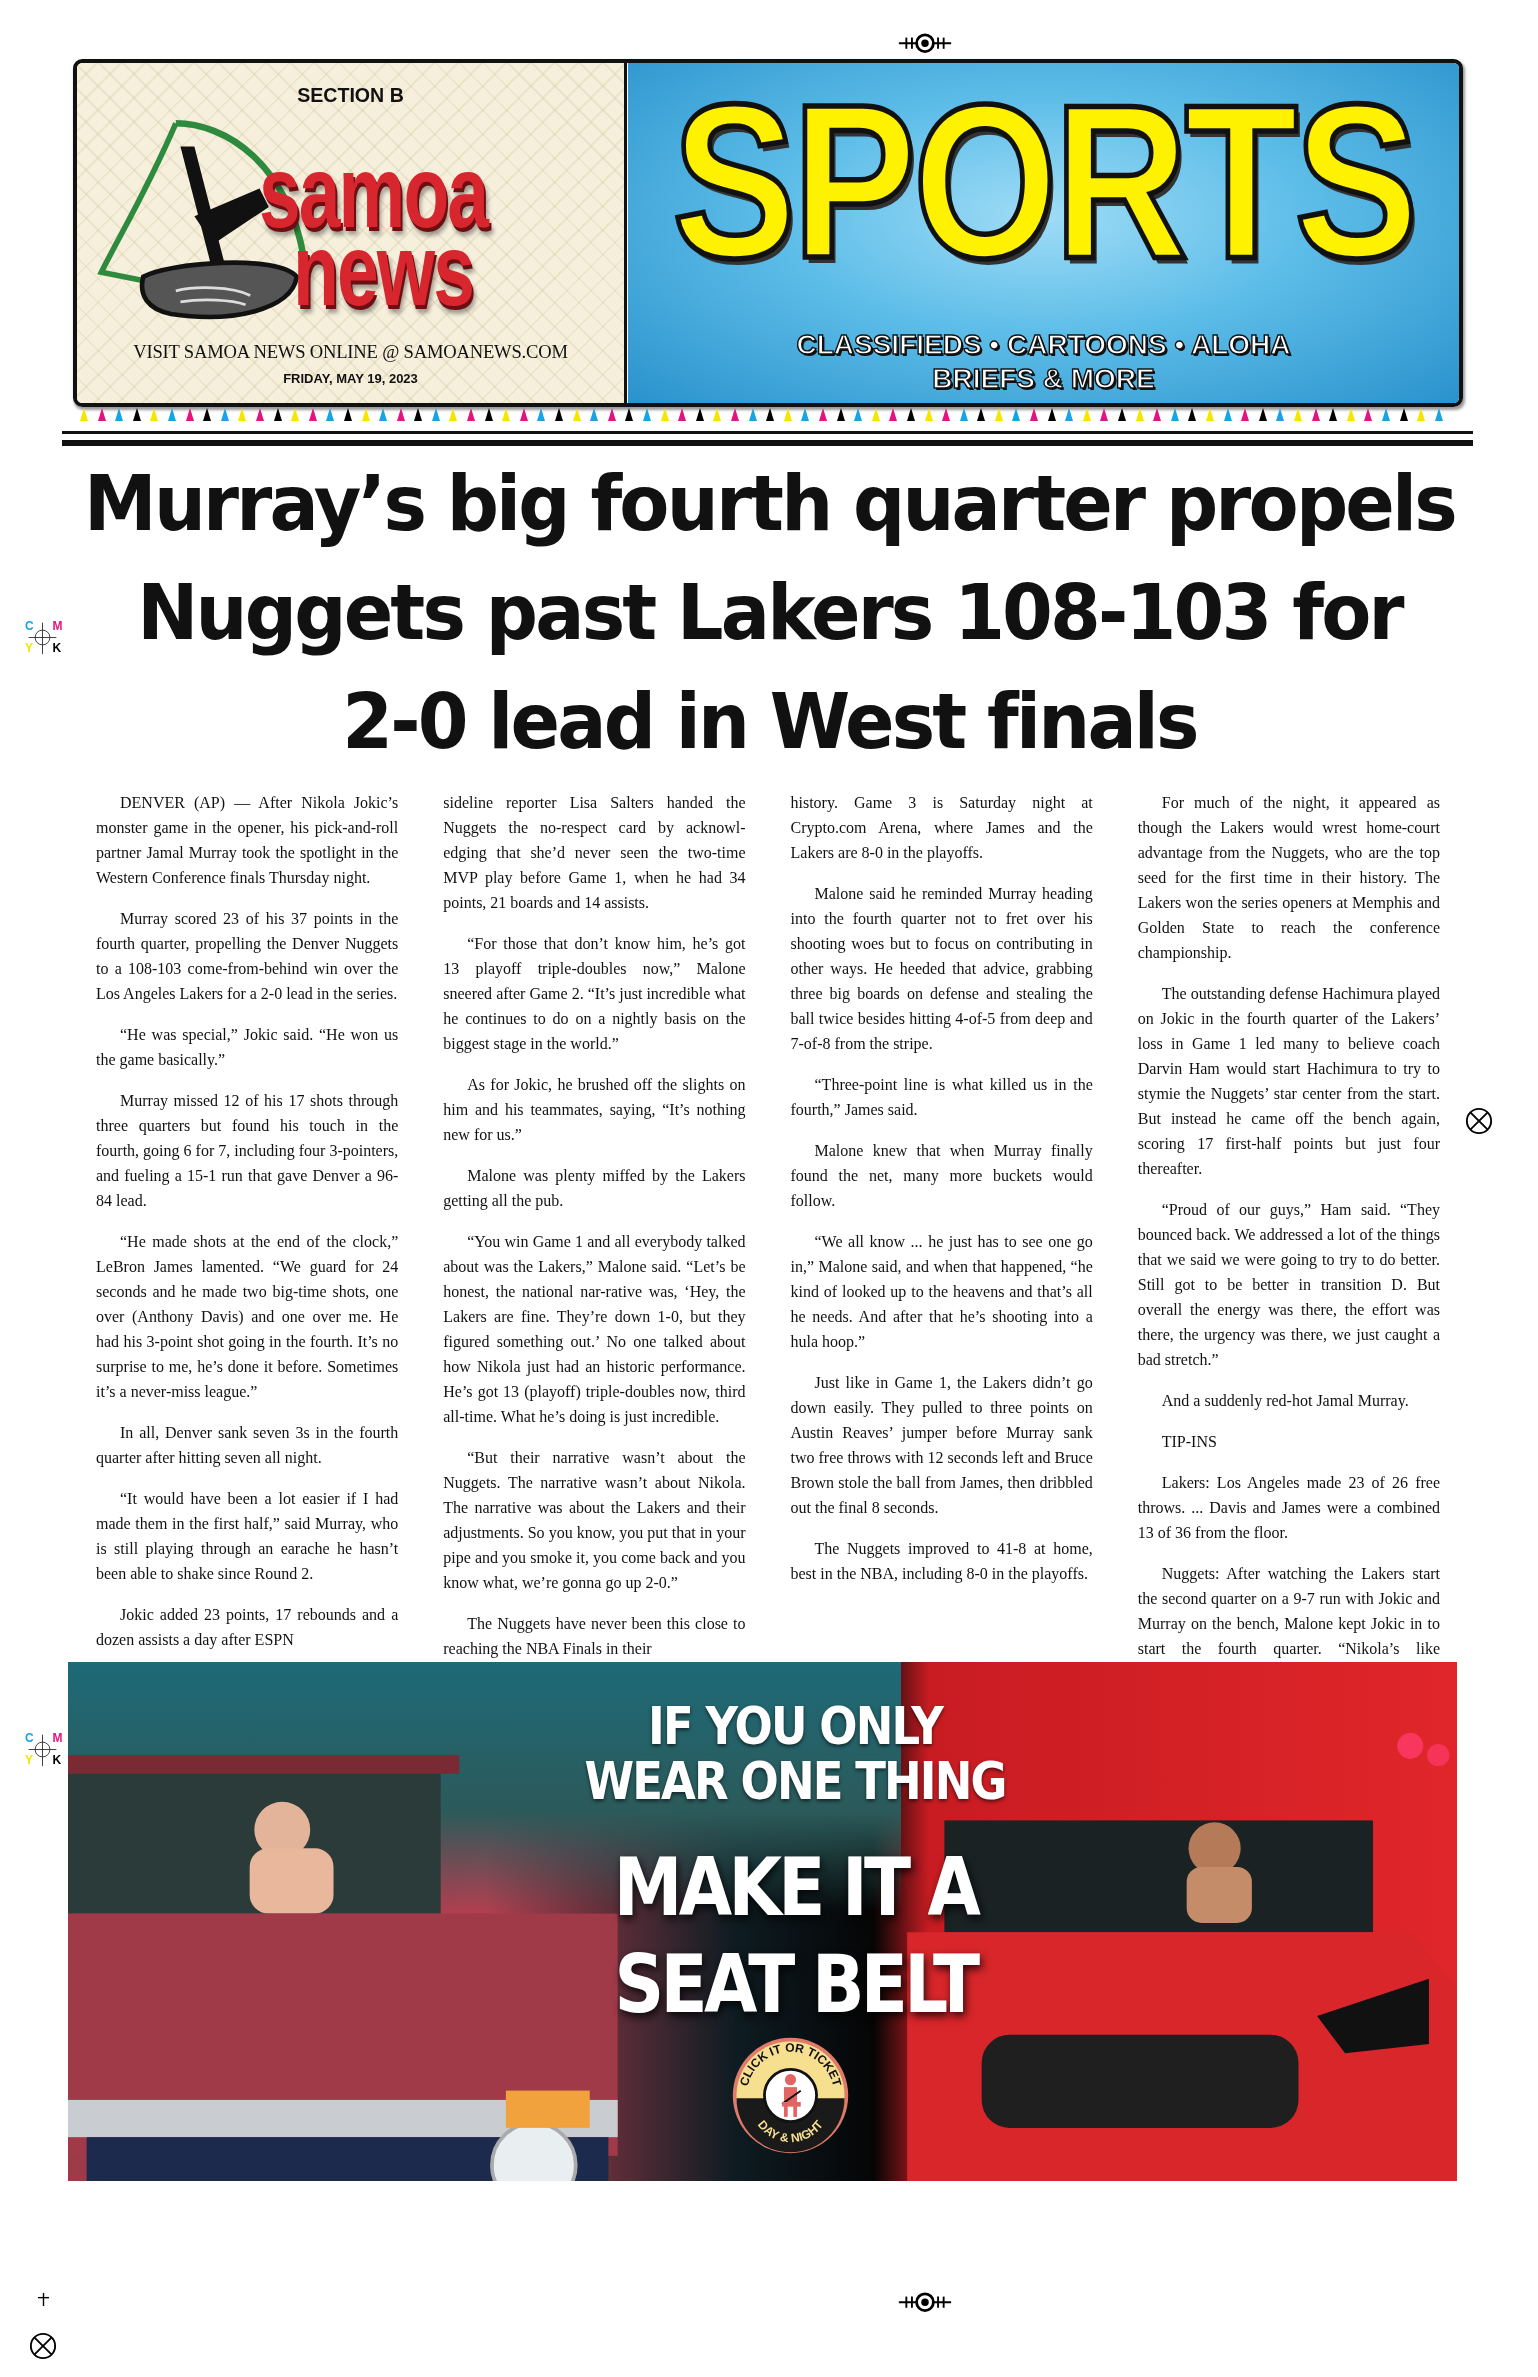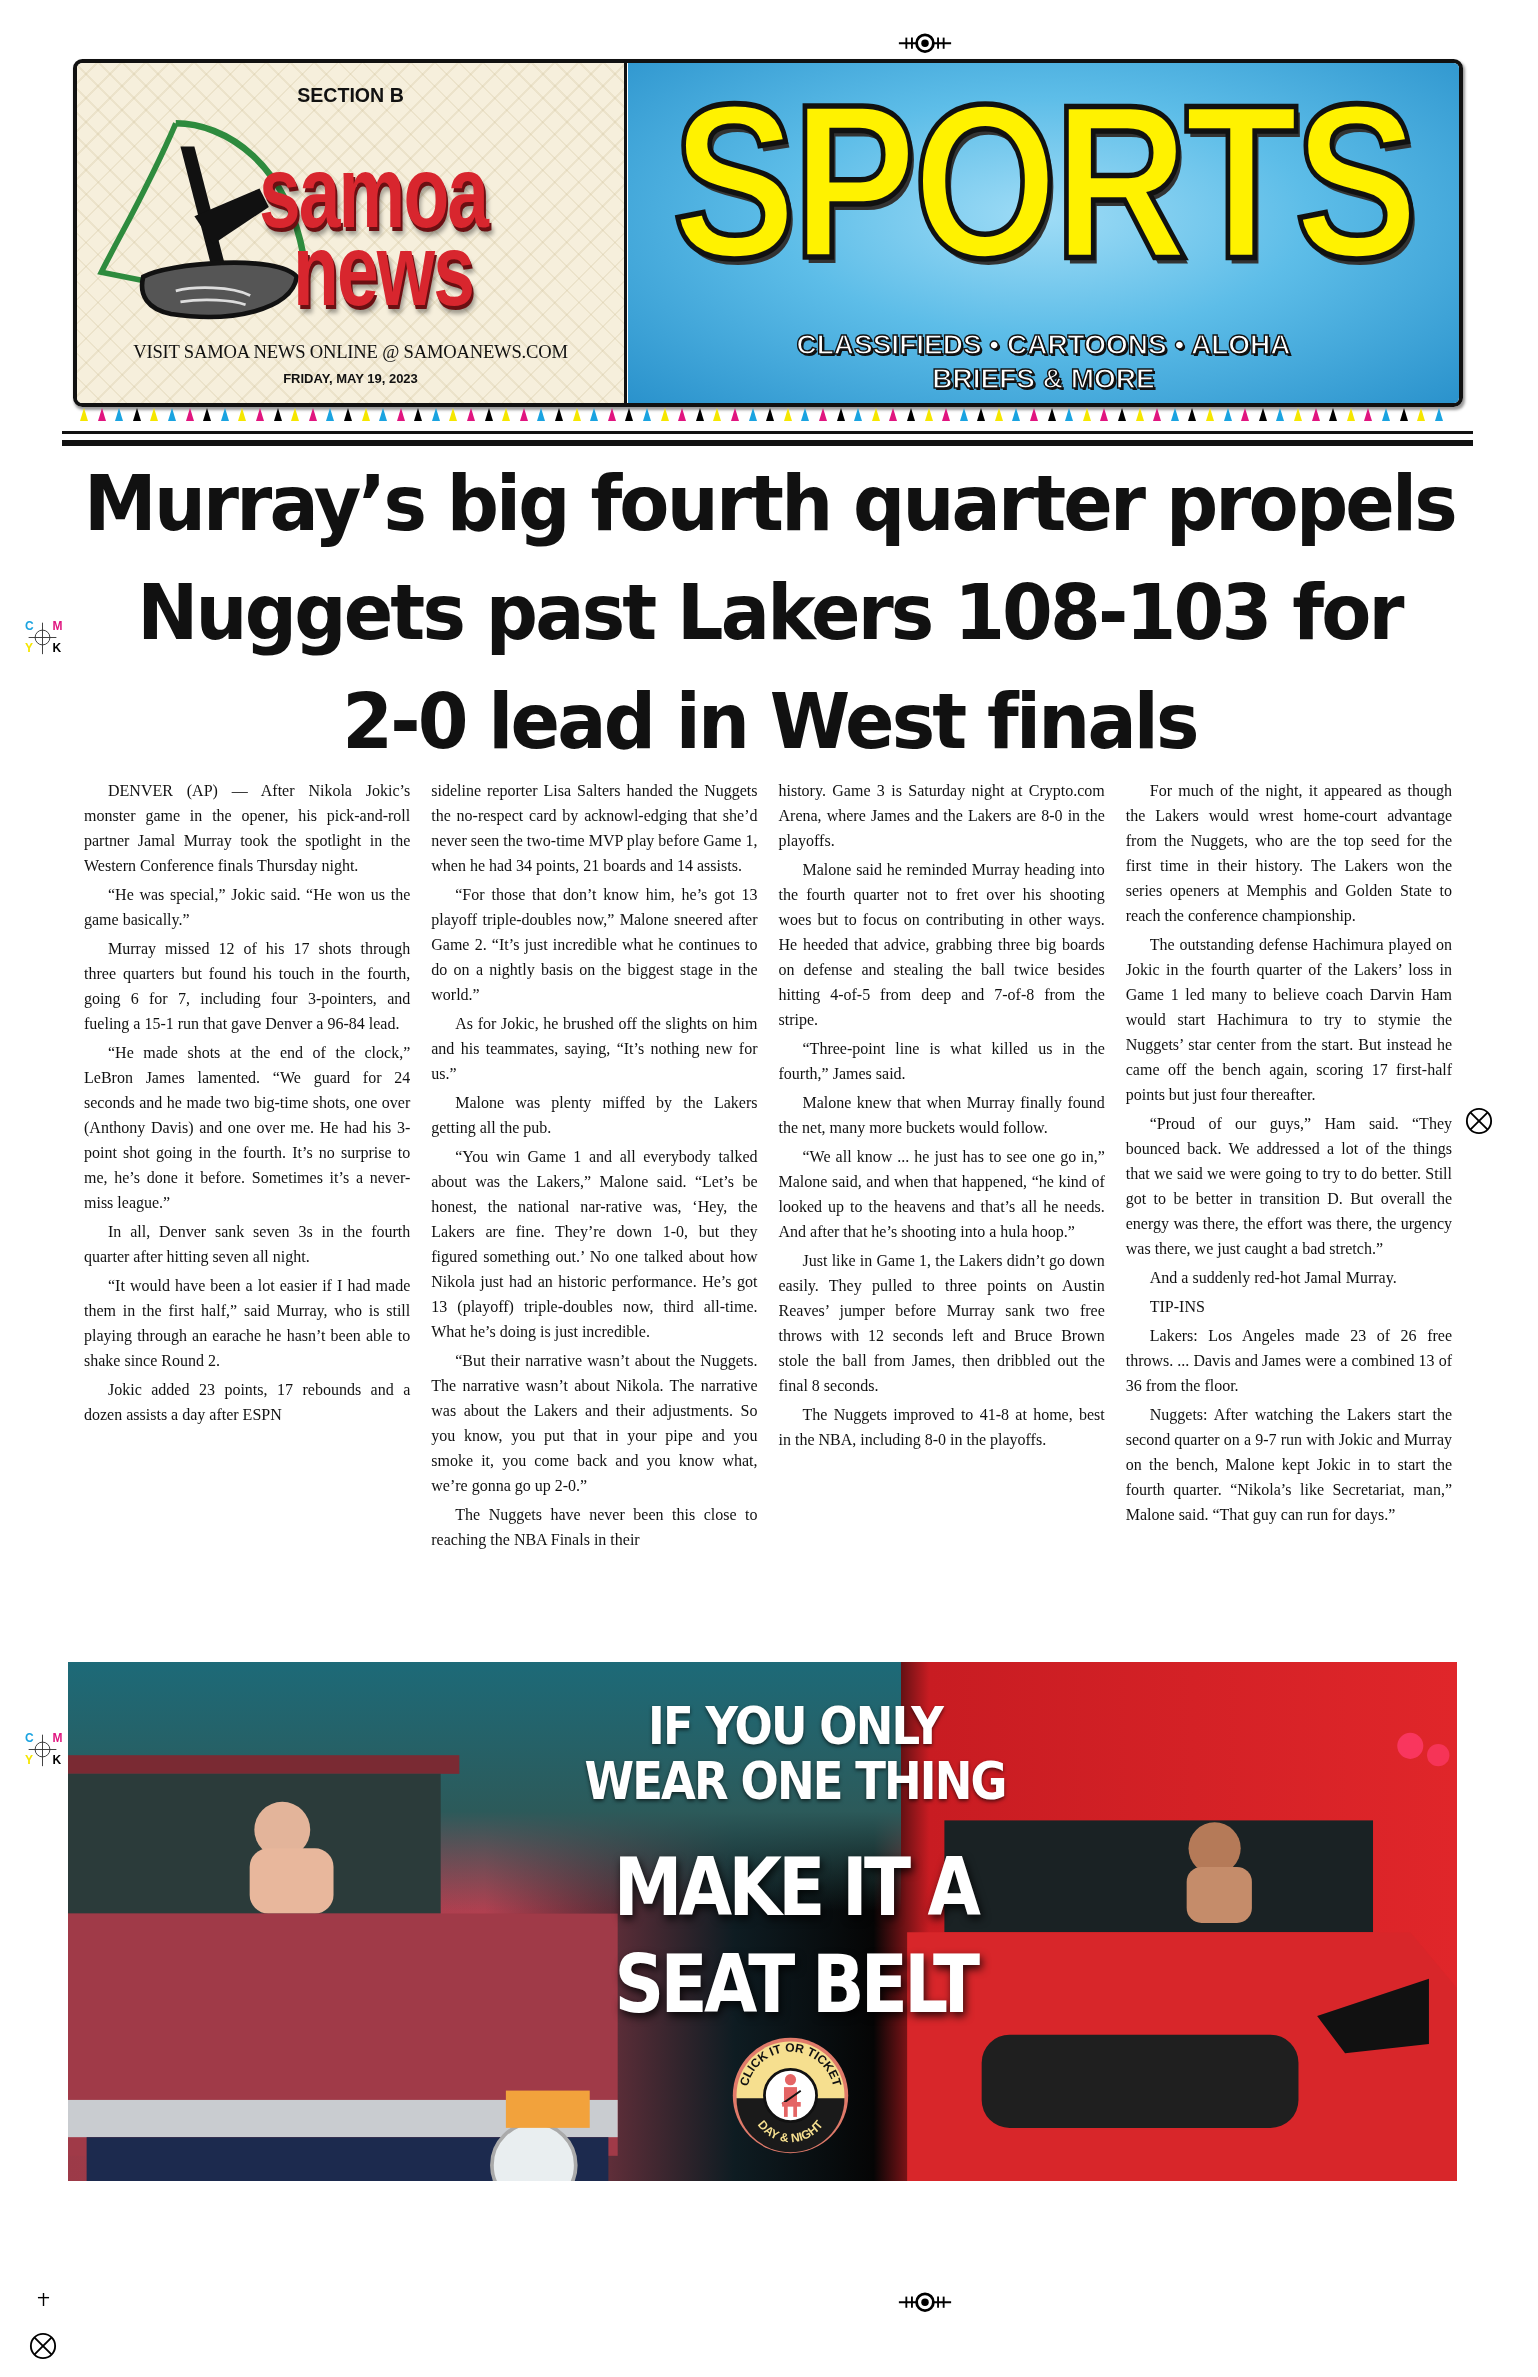"DENVER (AP) — After Nikola" .col p { margin: 4px -> 16px }
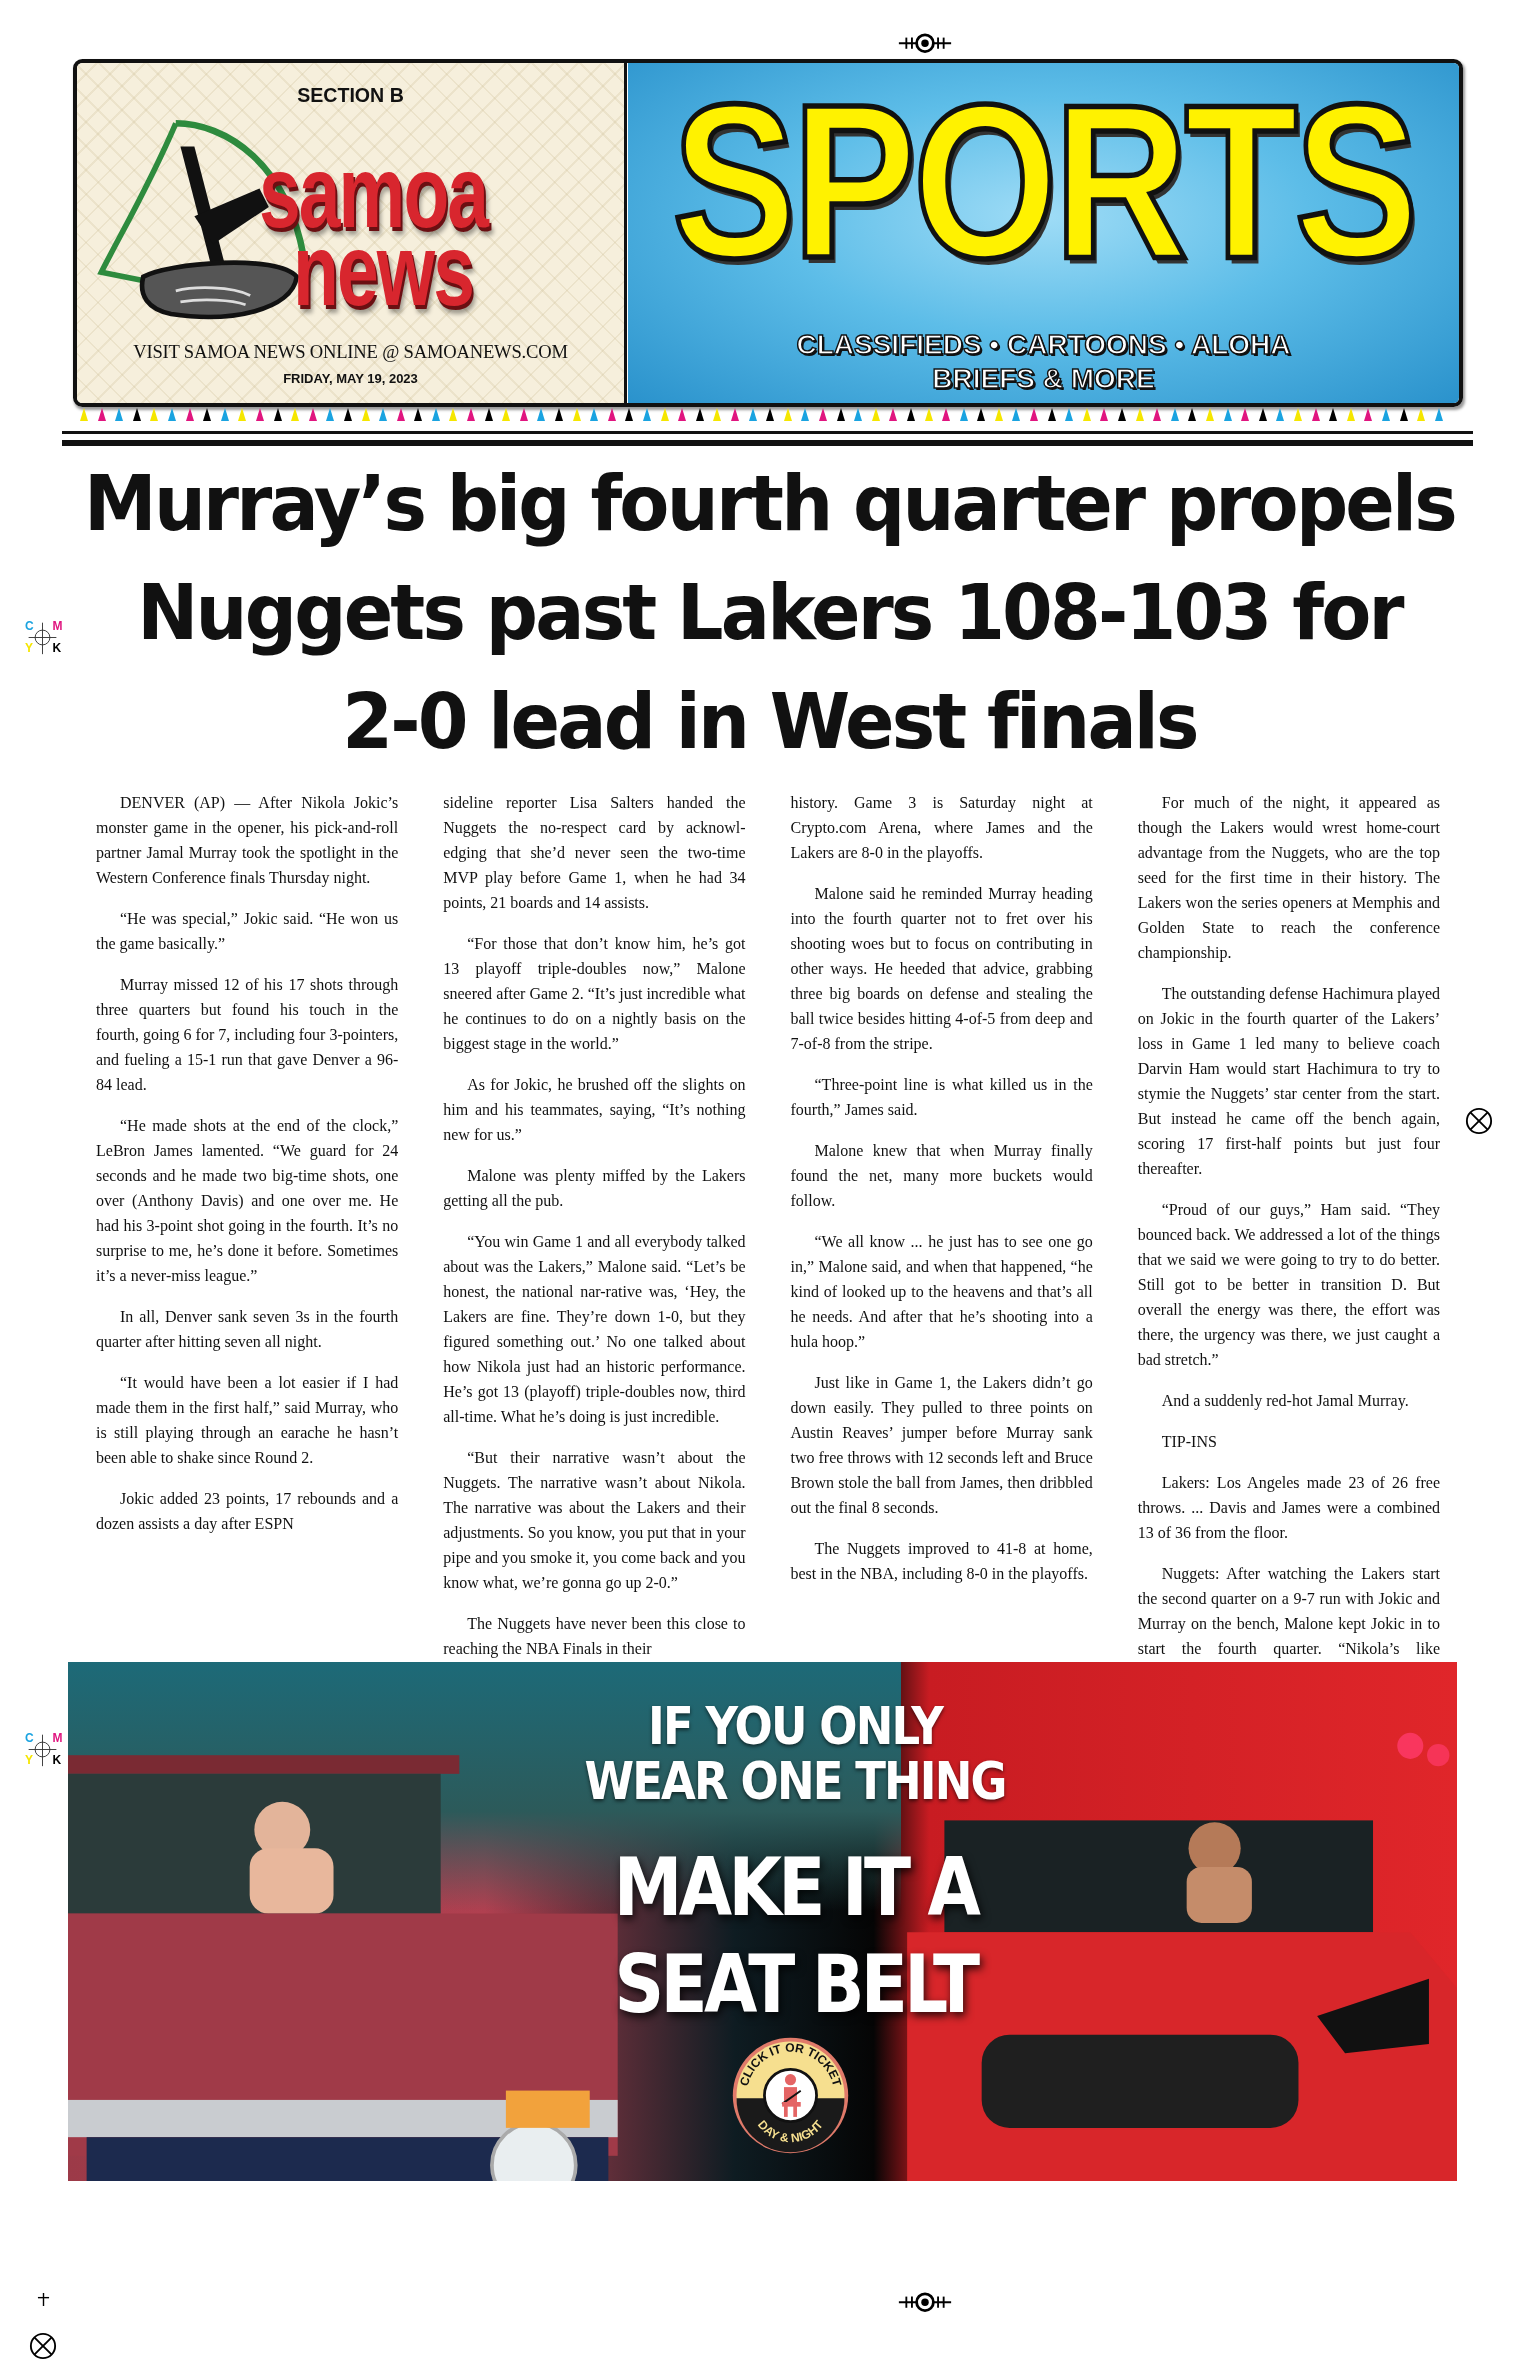"Murray scored 23 of his" p { html: none -> <p>Murray scored 23 of his 37 points in the fourth quarter, propelling the Denver Nuggets to a 108-103 come-from-behind win over the Los Angeles Lakers for a 2-0 lead in the series.</p> }
